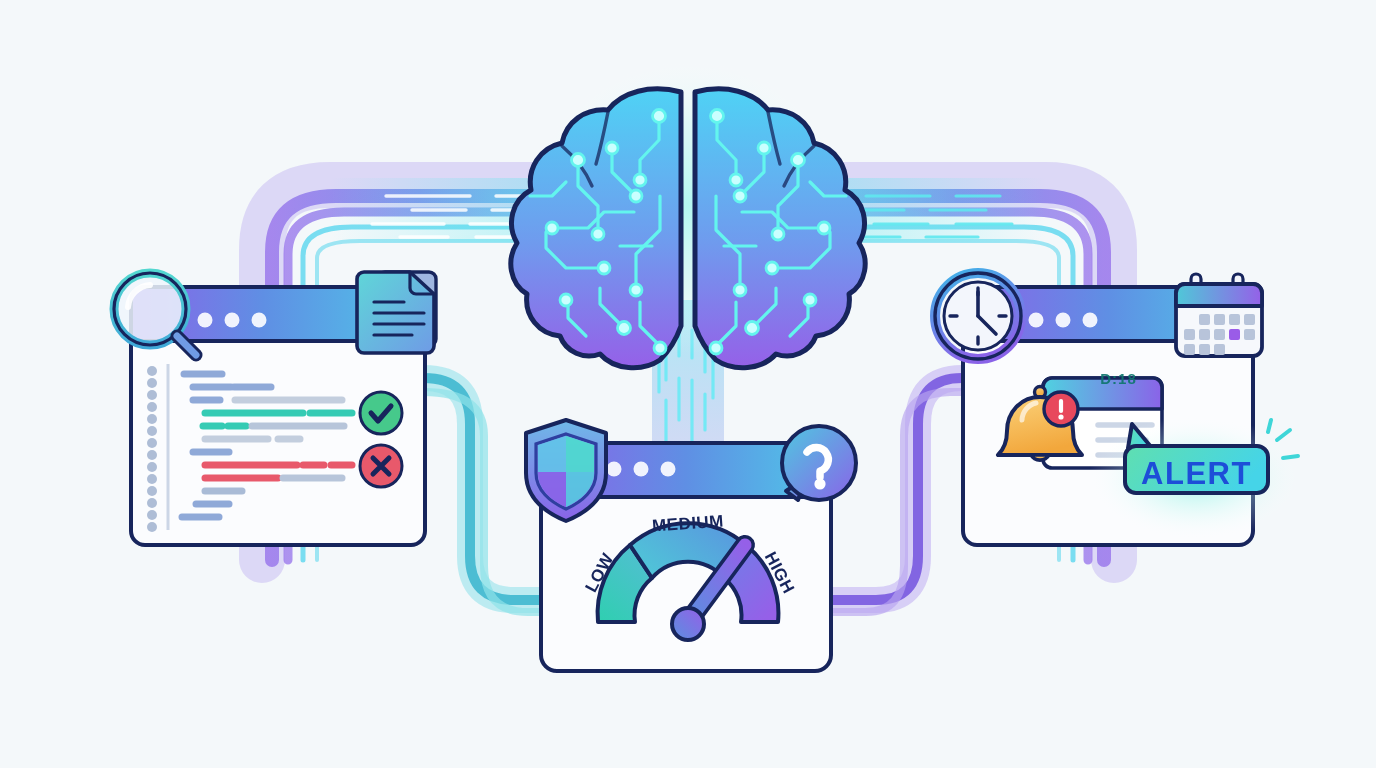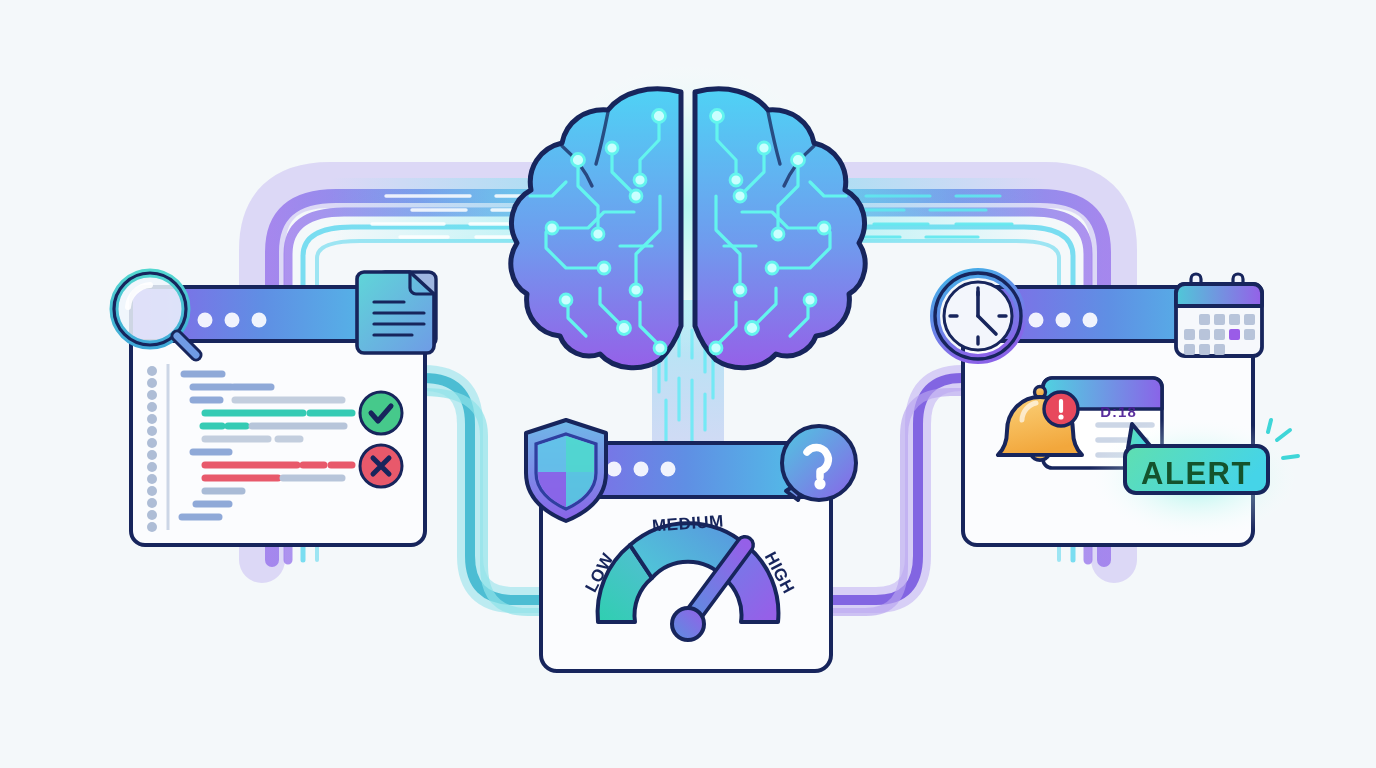"D:18" div.lbl { color: #4c1d95 -> #0f766e; top: 403px -> 370px }
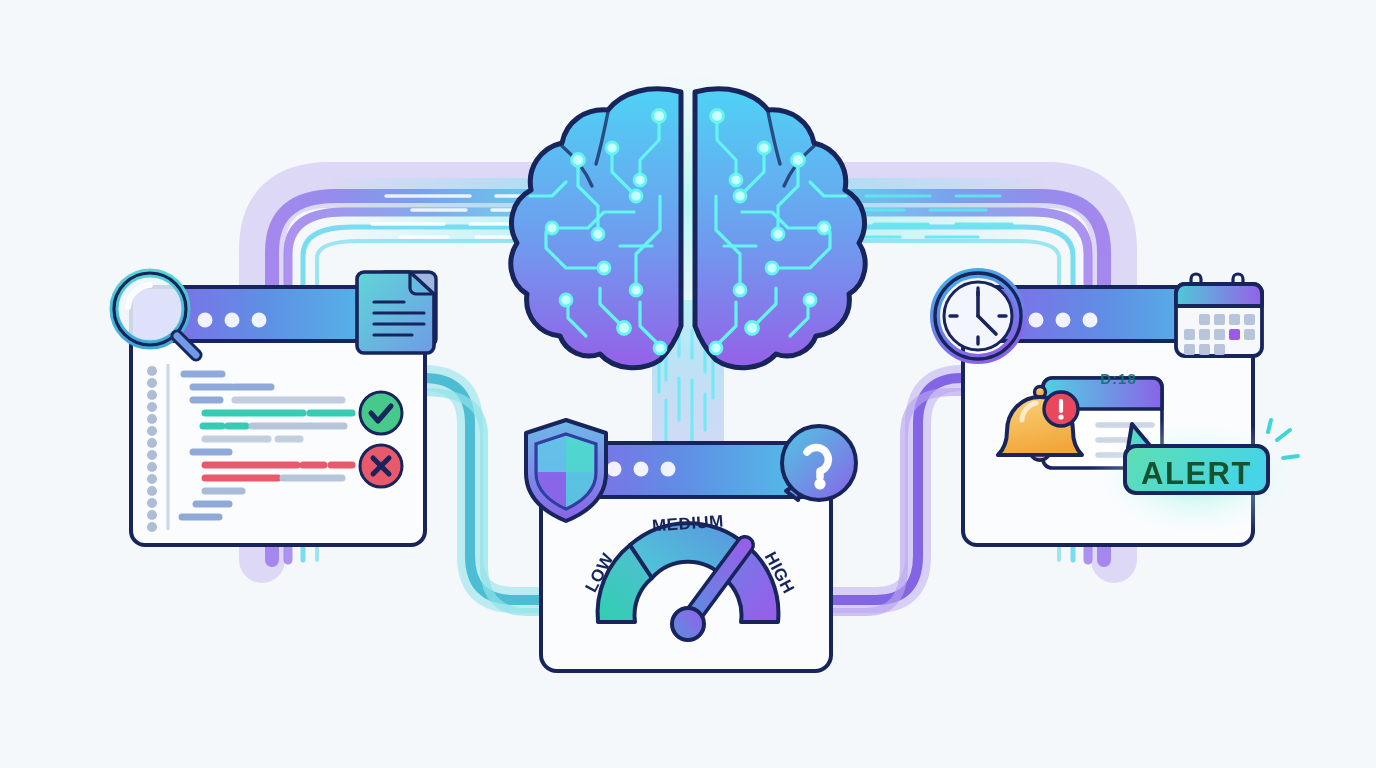"ALERT" div.lbl { color: #14532d -> #1d4ed8 }
